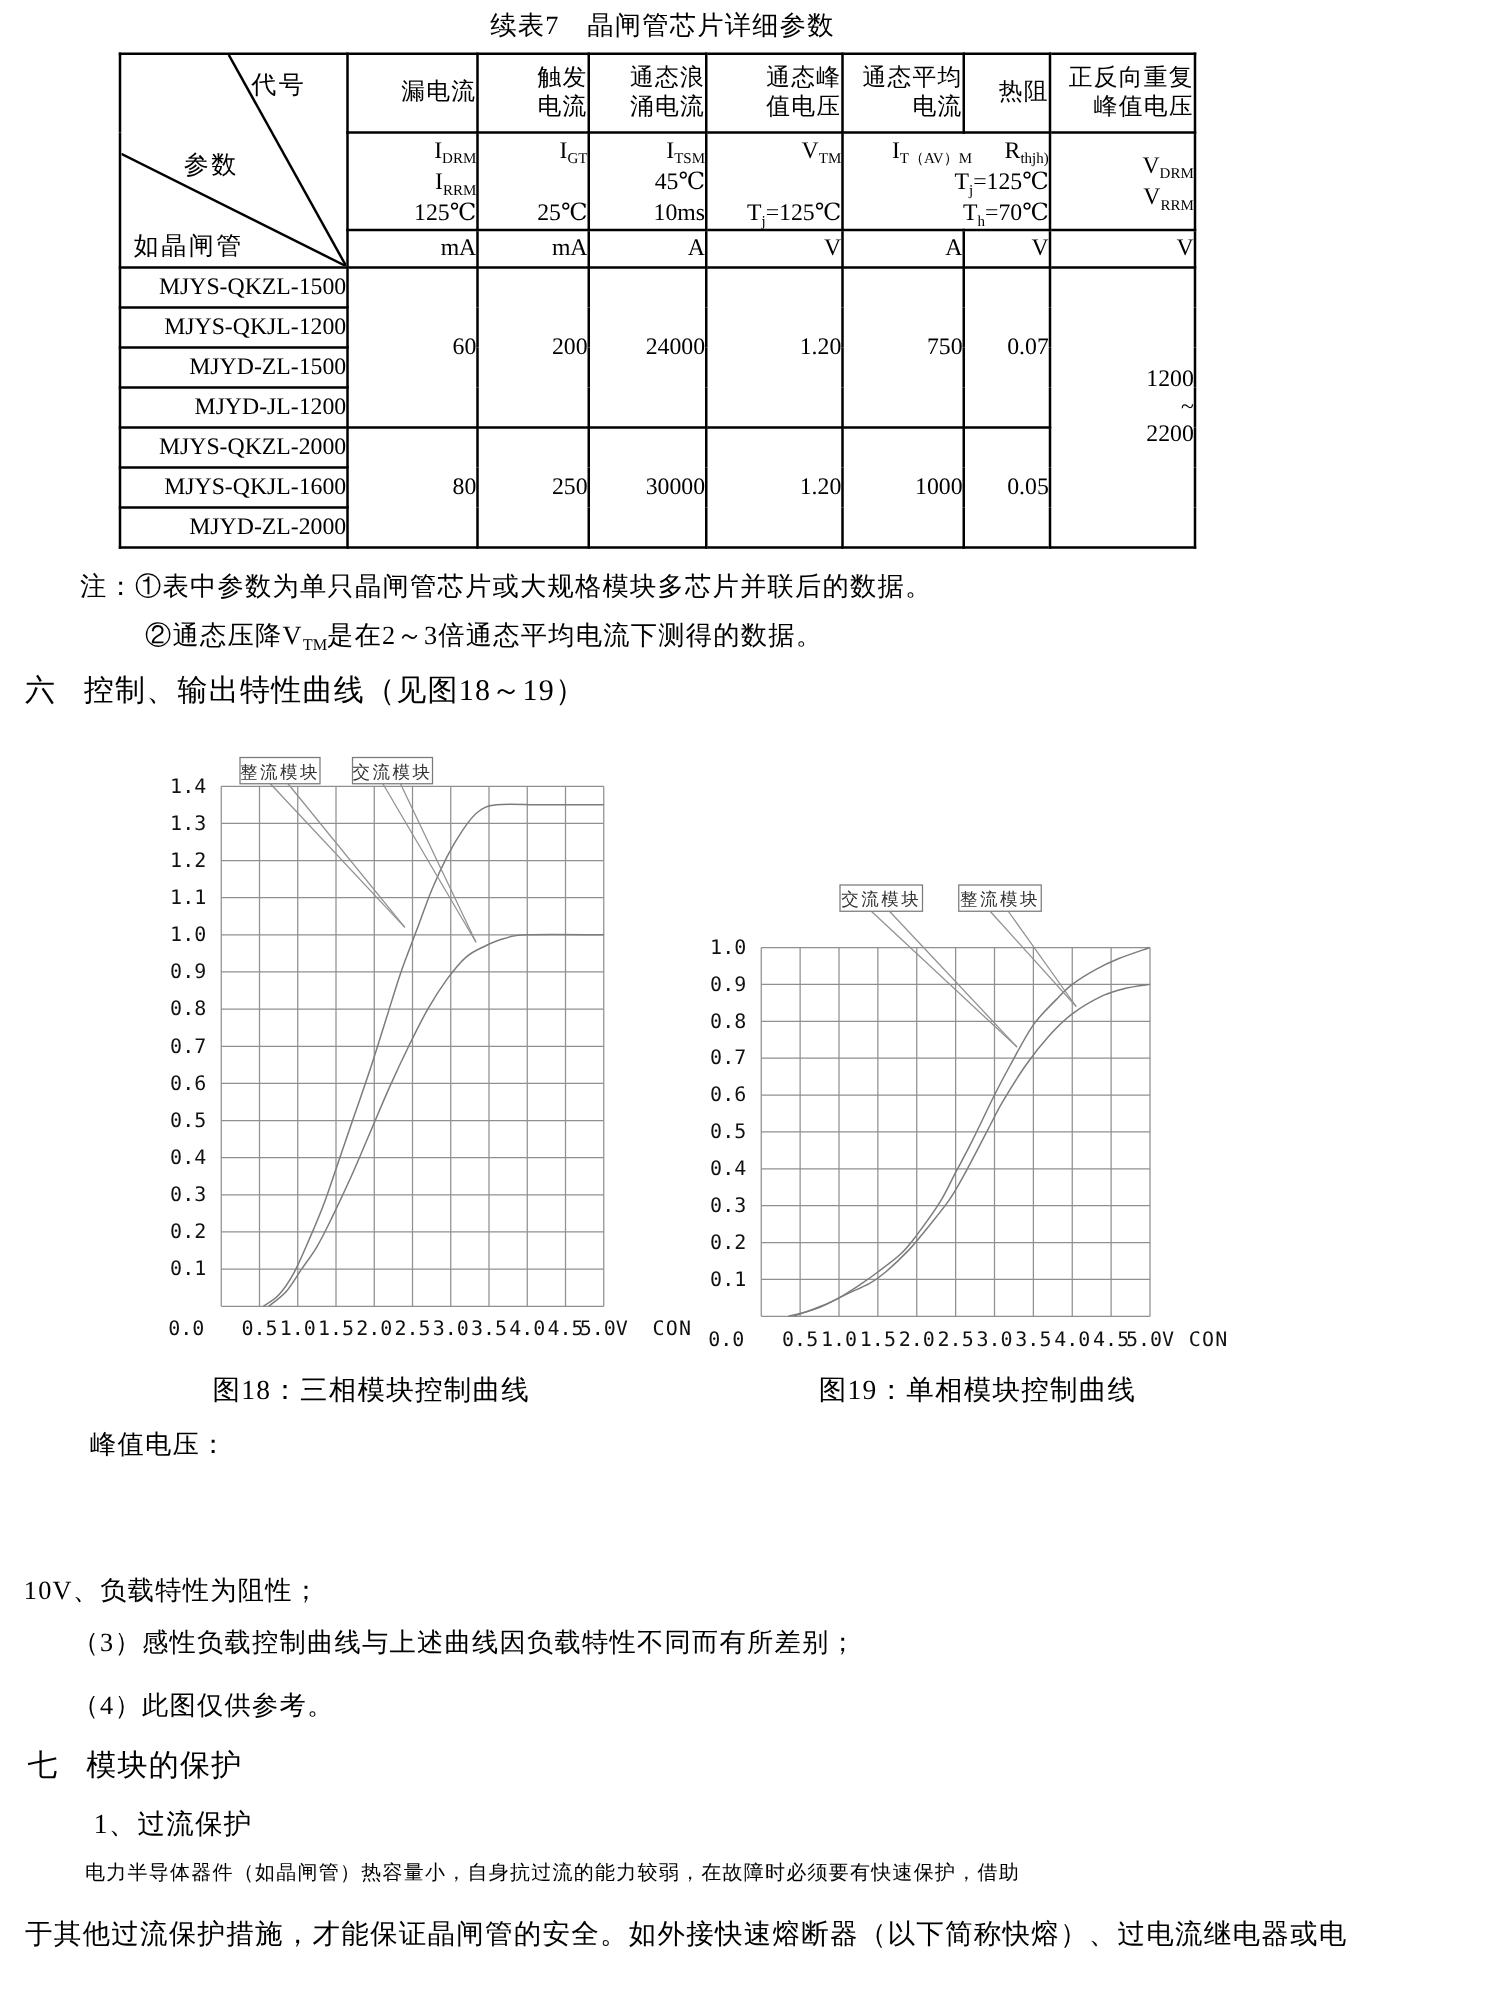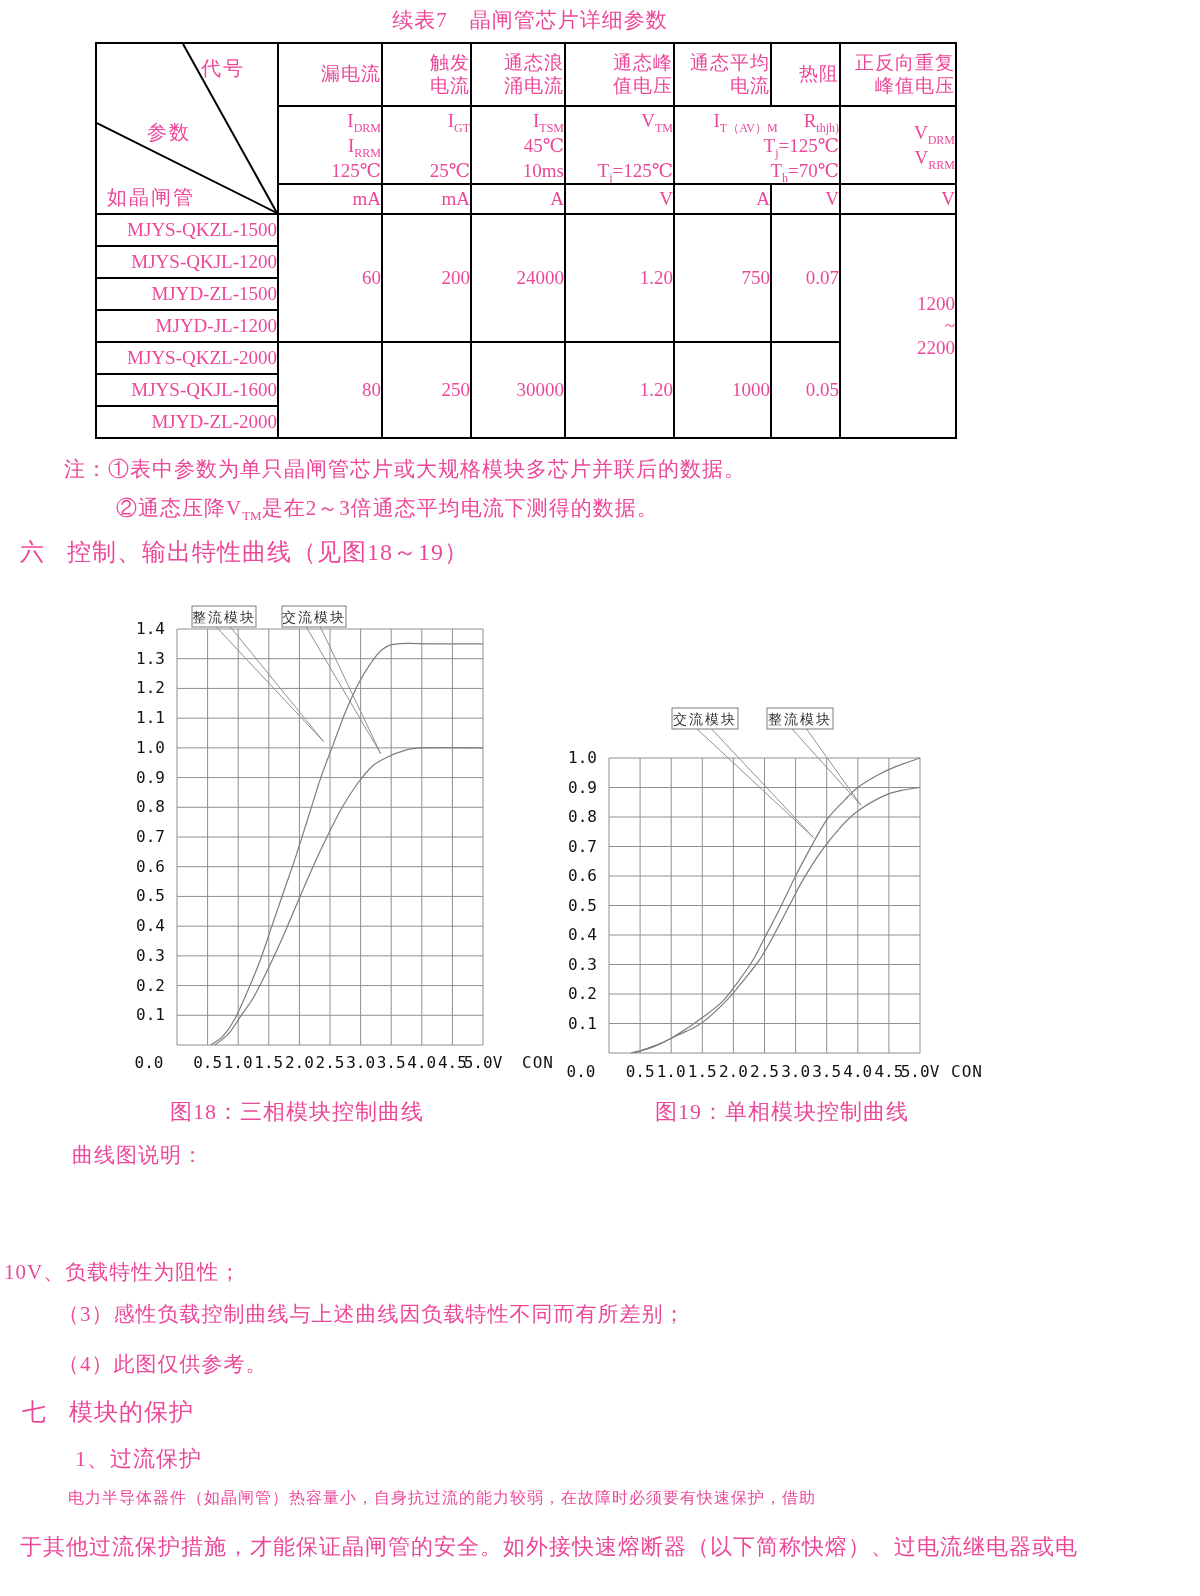"续表7 晶闸管芯片详细参数" #page { color: #ec4899 -> #000000 }
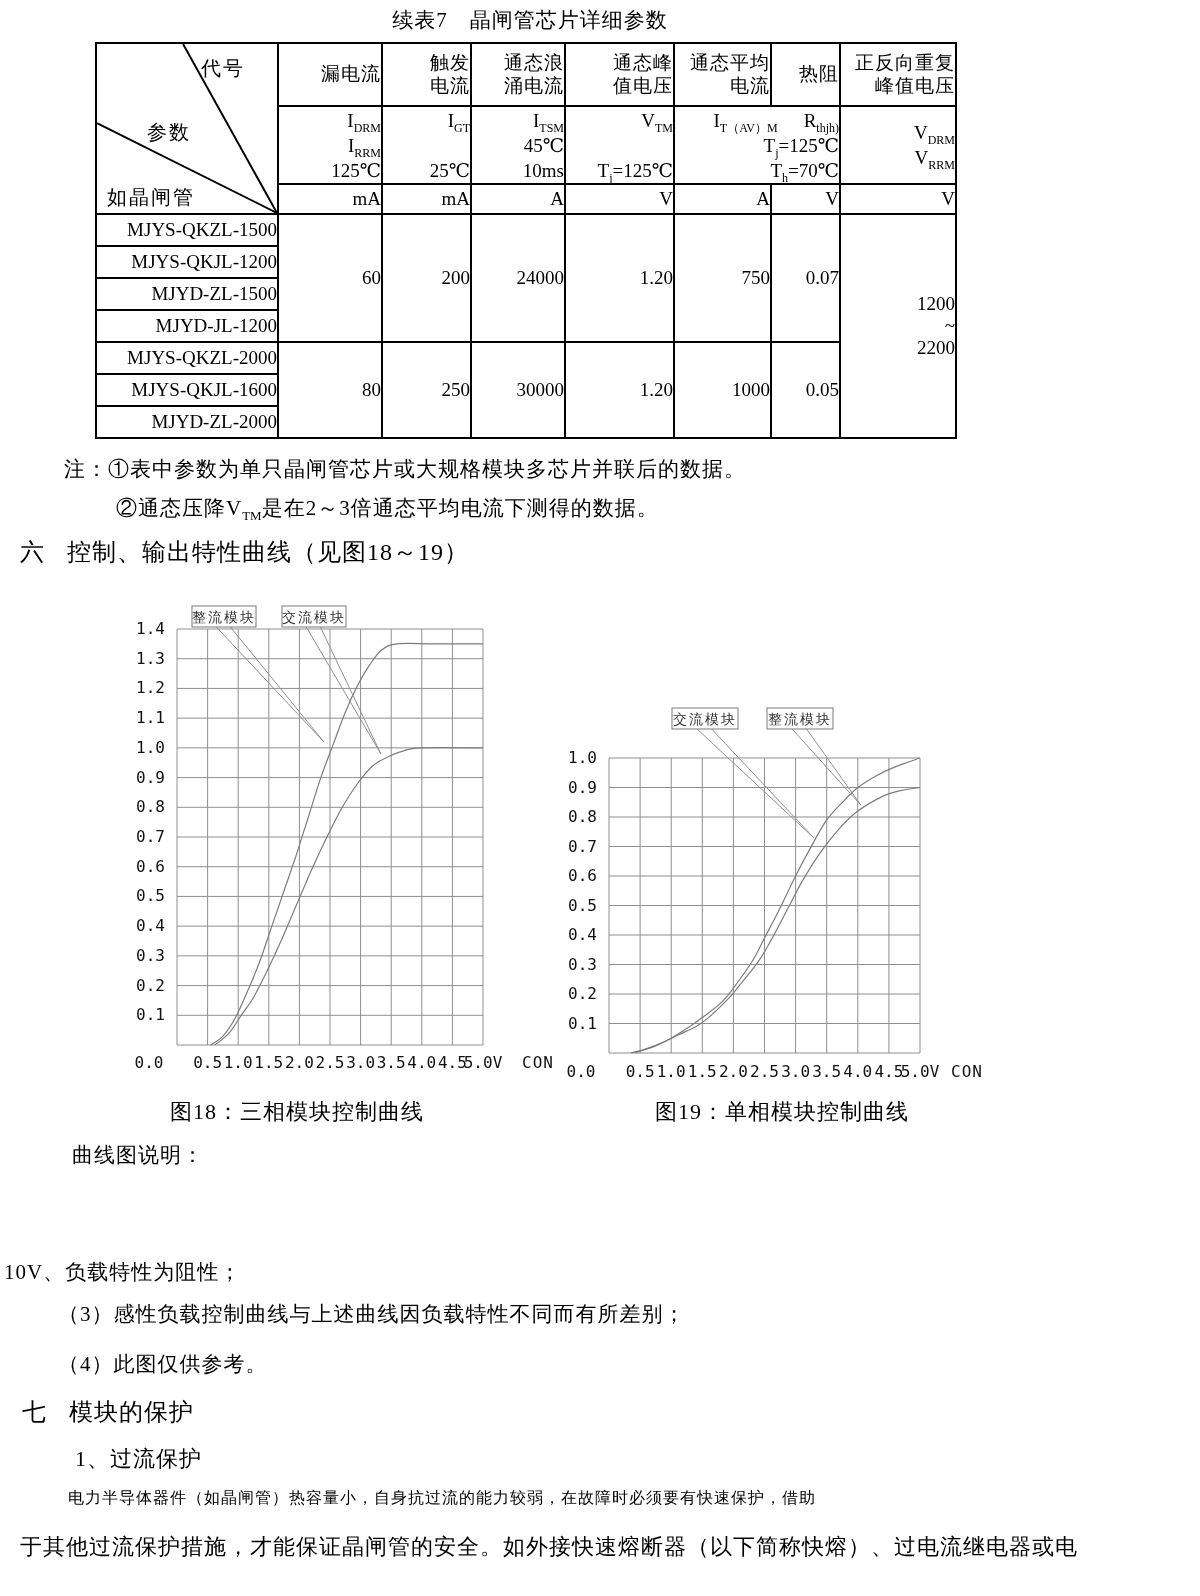"曲线图说明：" div.abs { text: 曲线图说明 -> 峰值电压 }
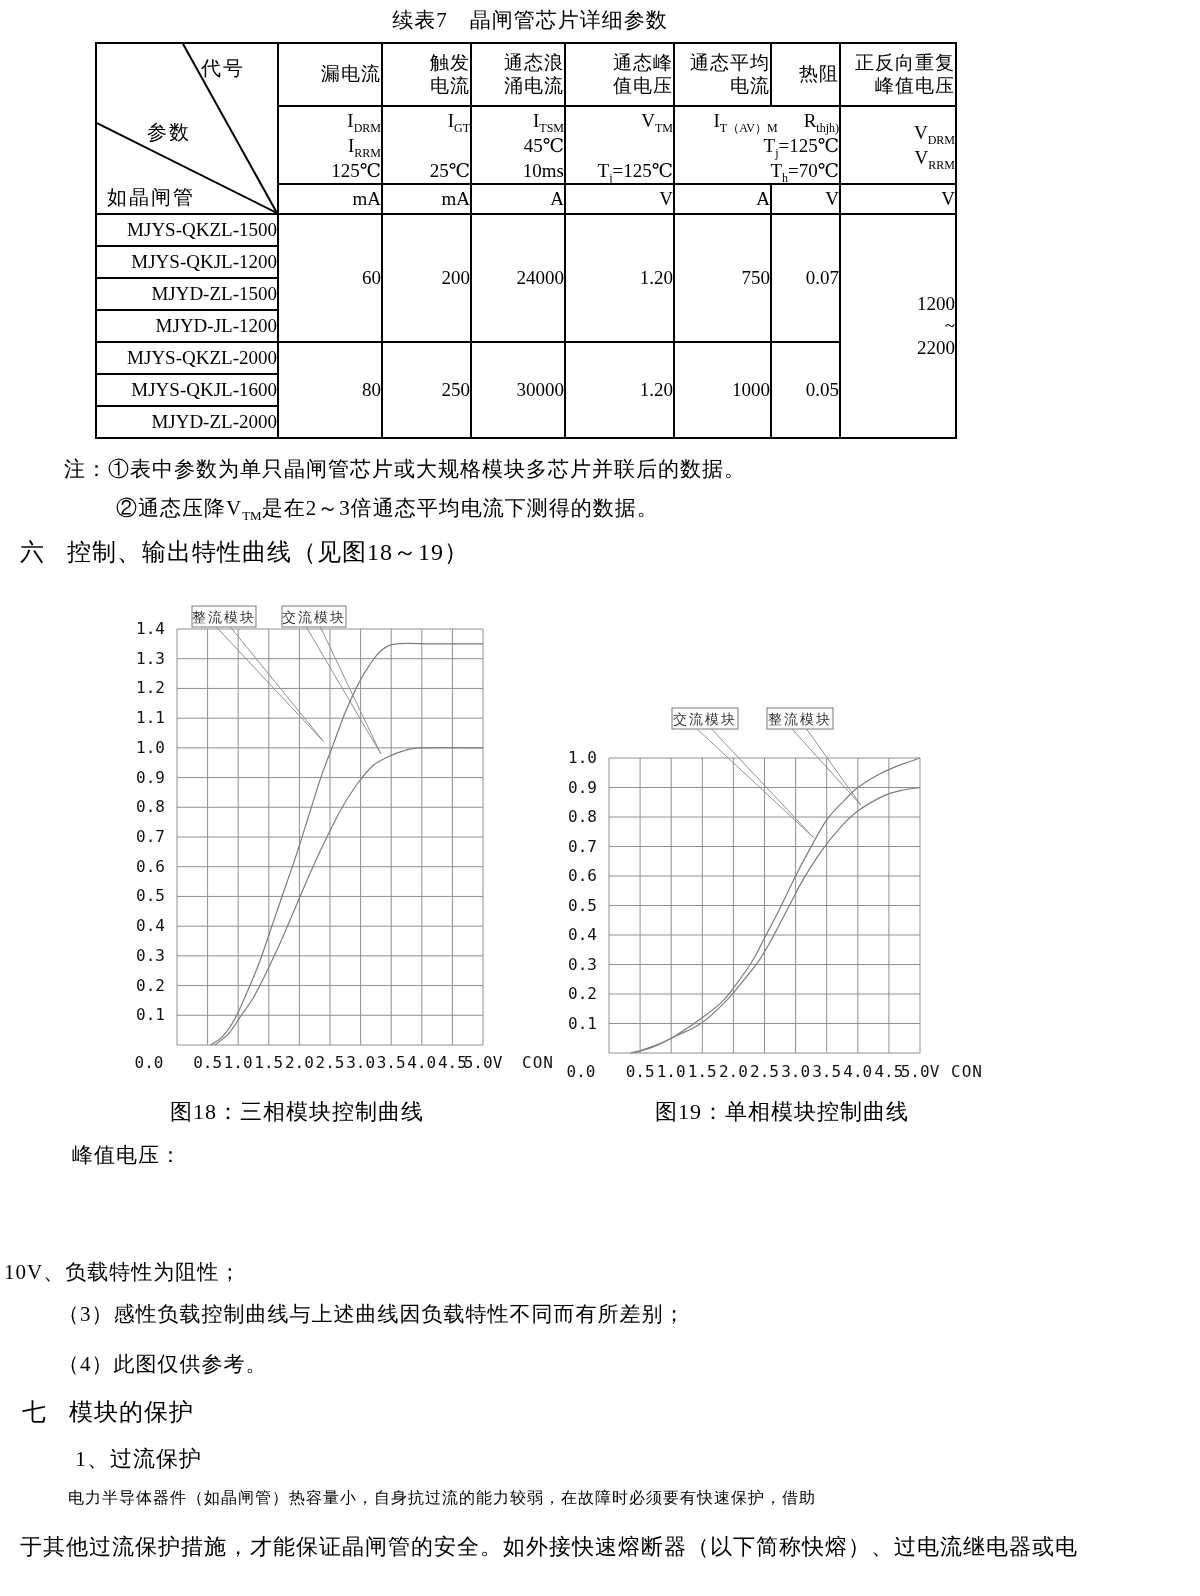"10V、负载特性为阻性；" div.abs { left: 4px -> 19px }
